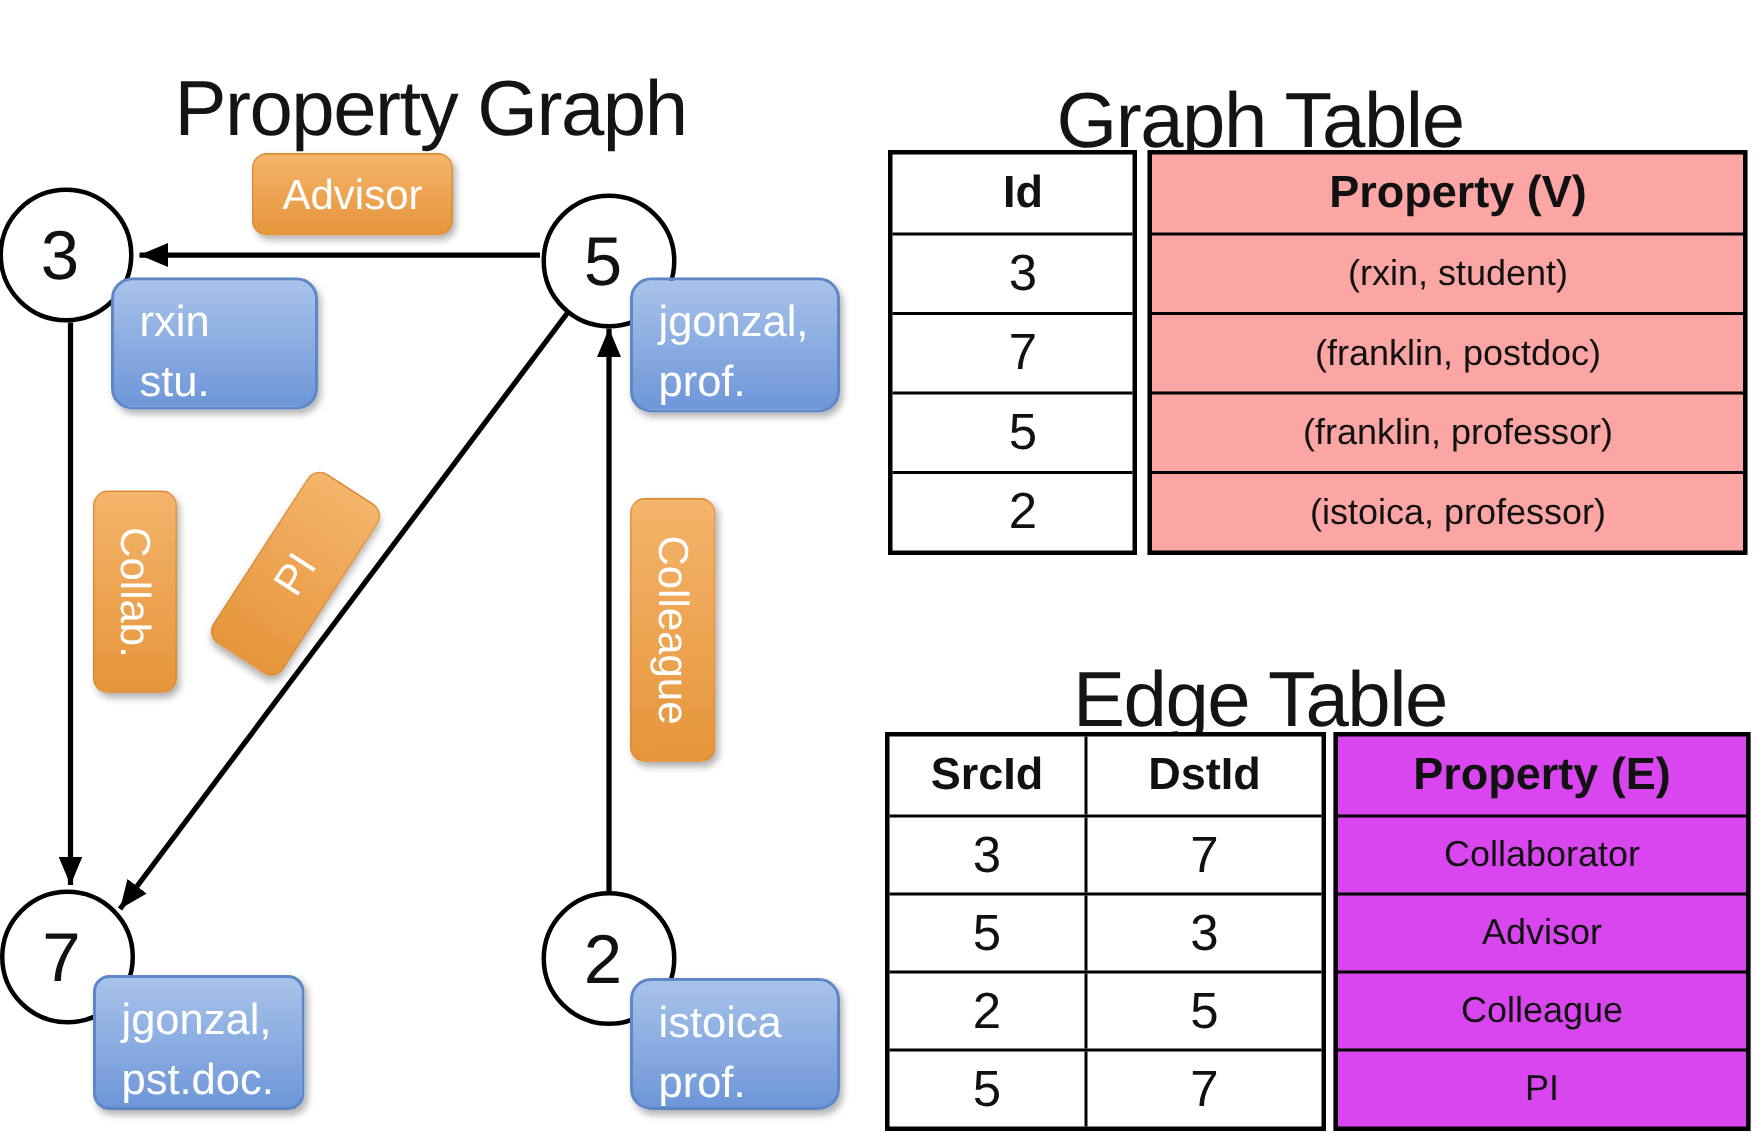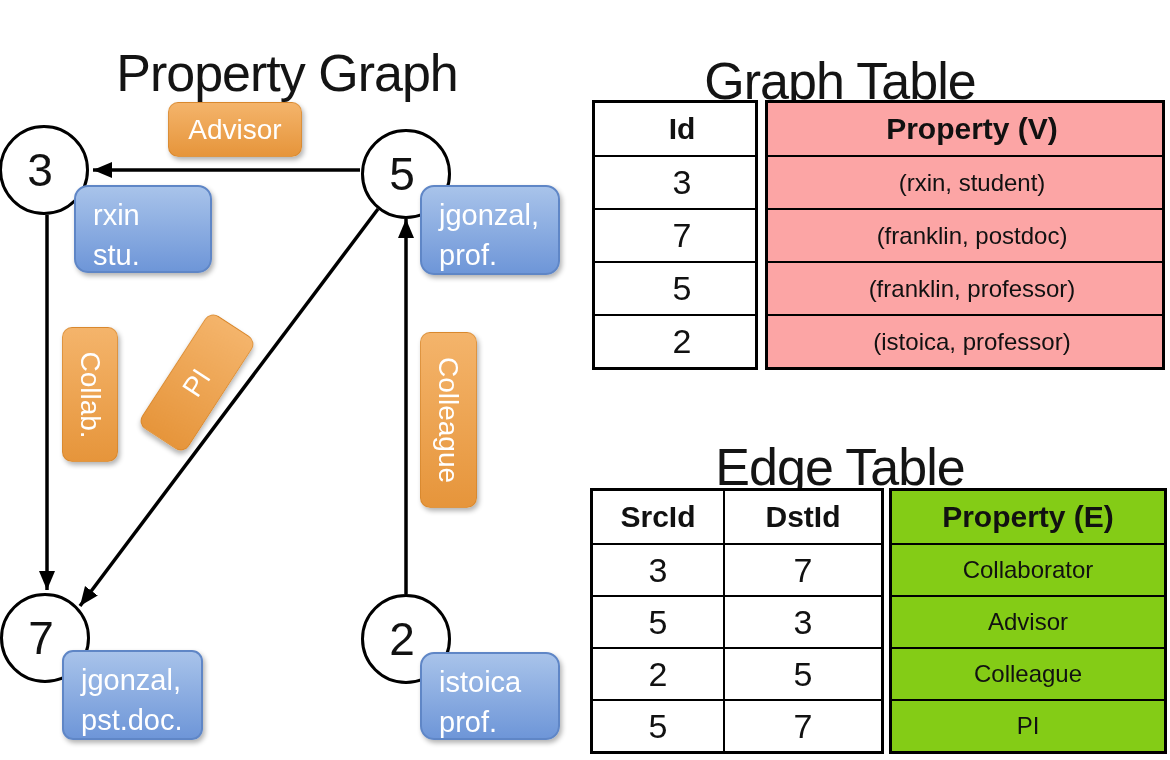"Property (E)" #edge-table .prop-col { background: #84cc16 -> #d946ef }
